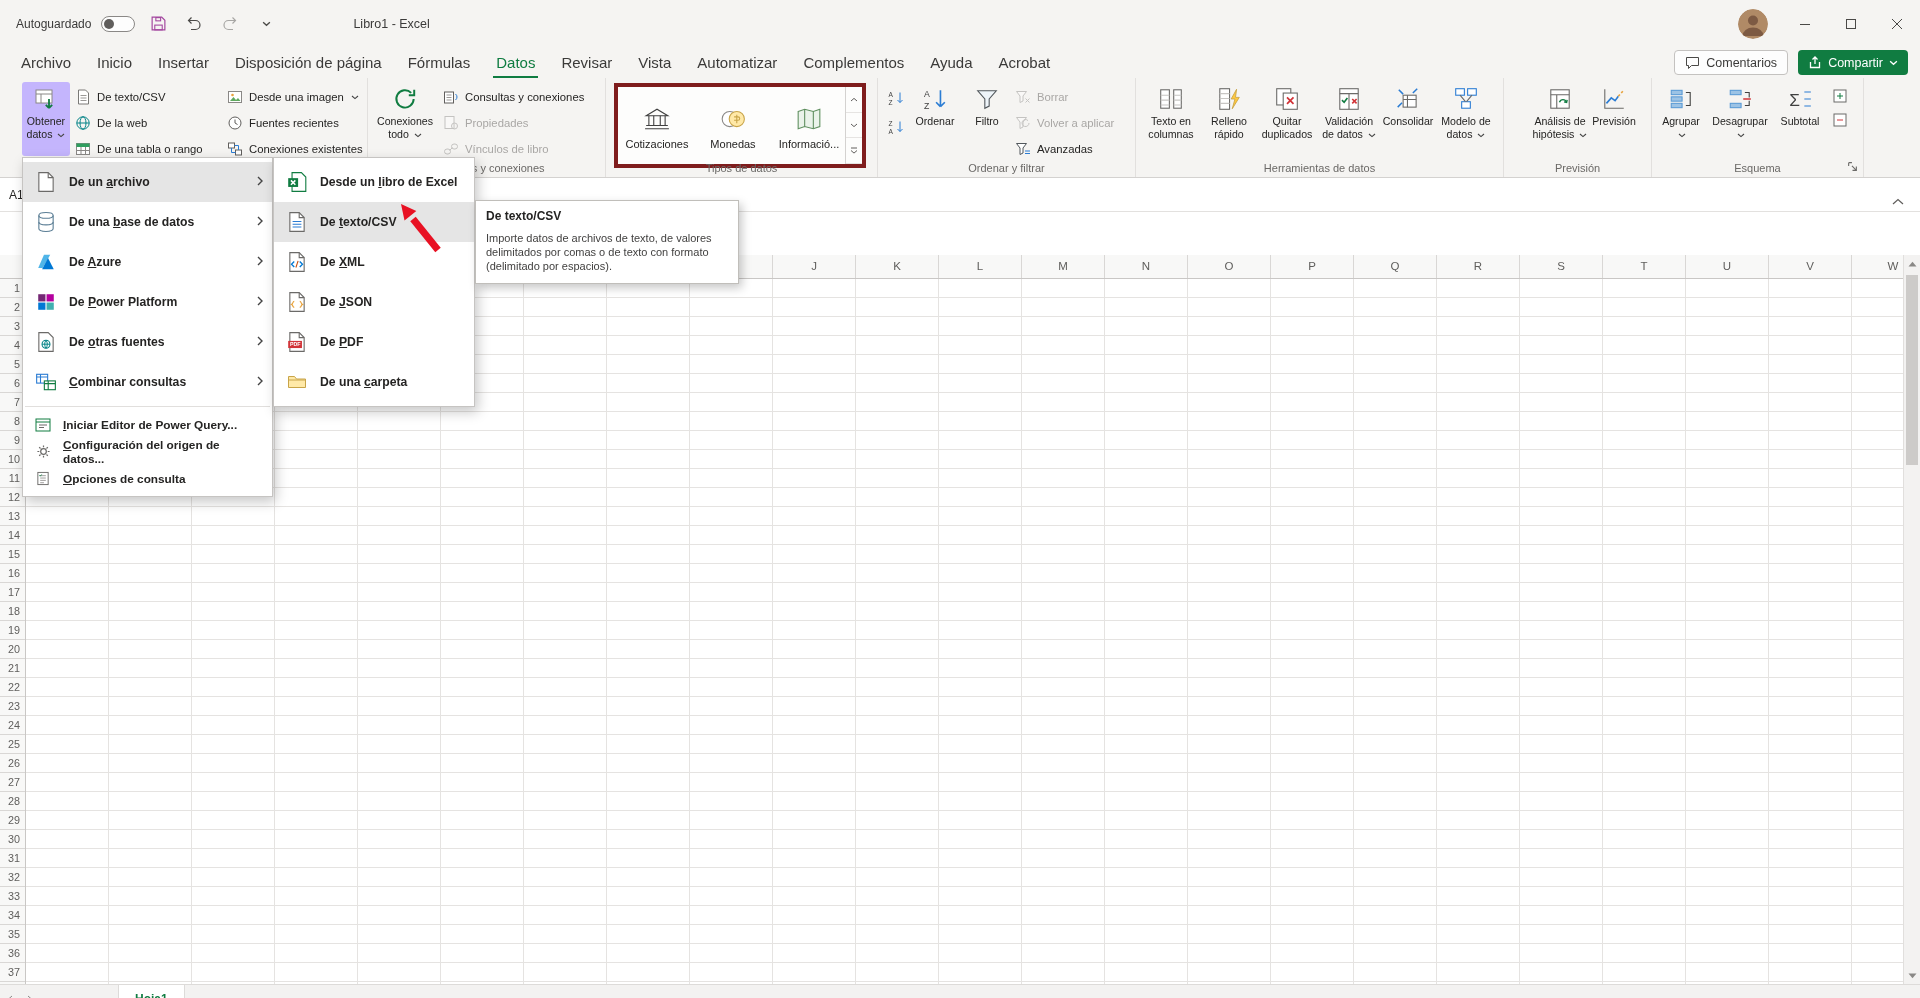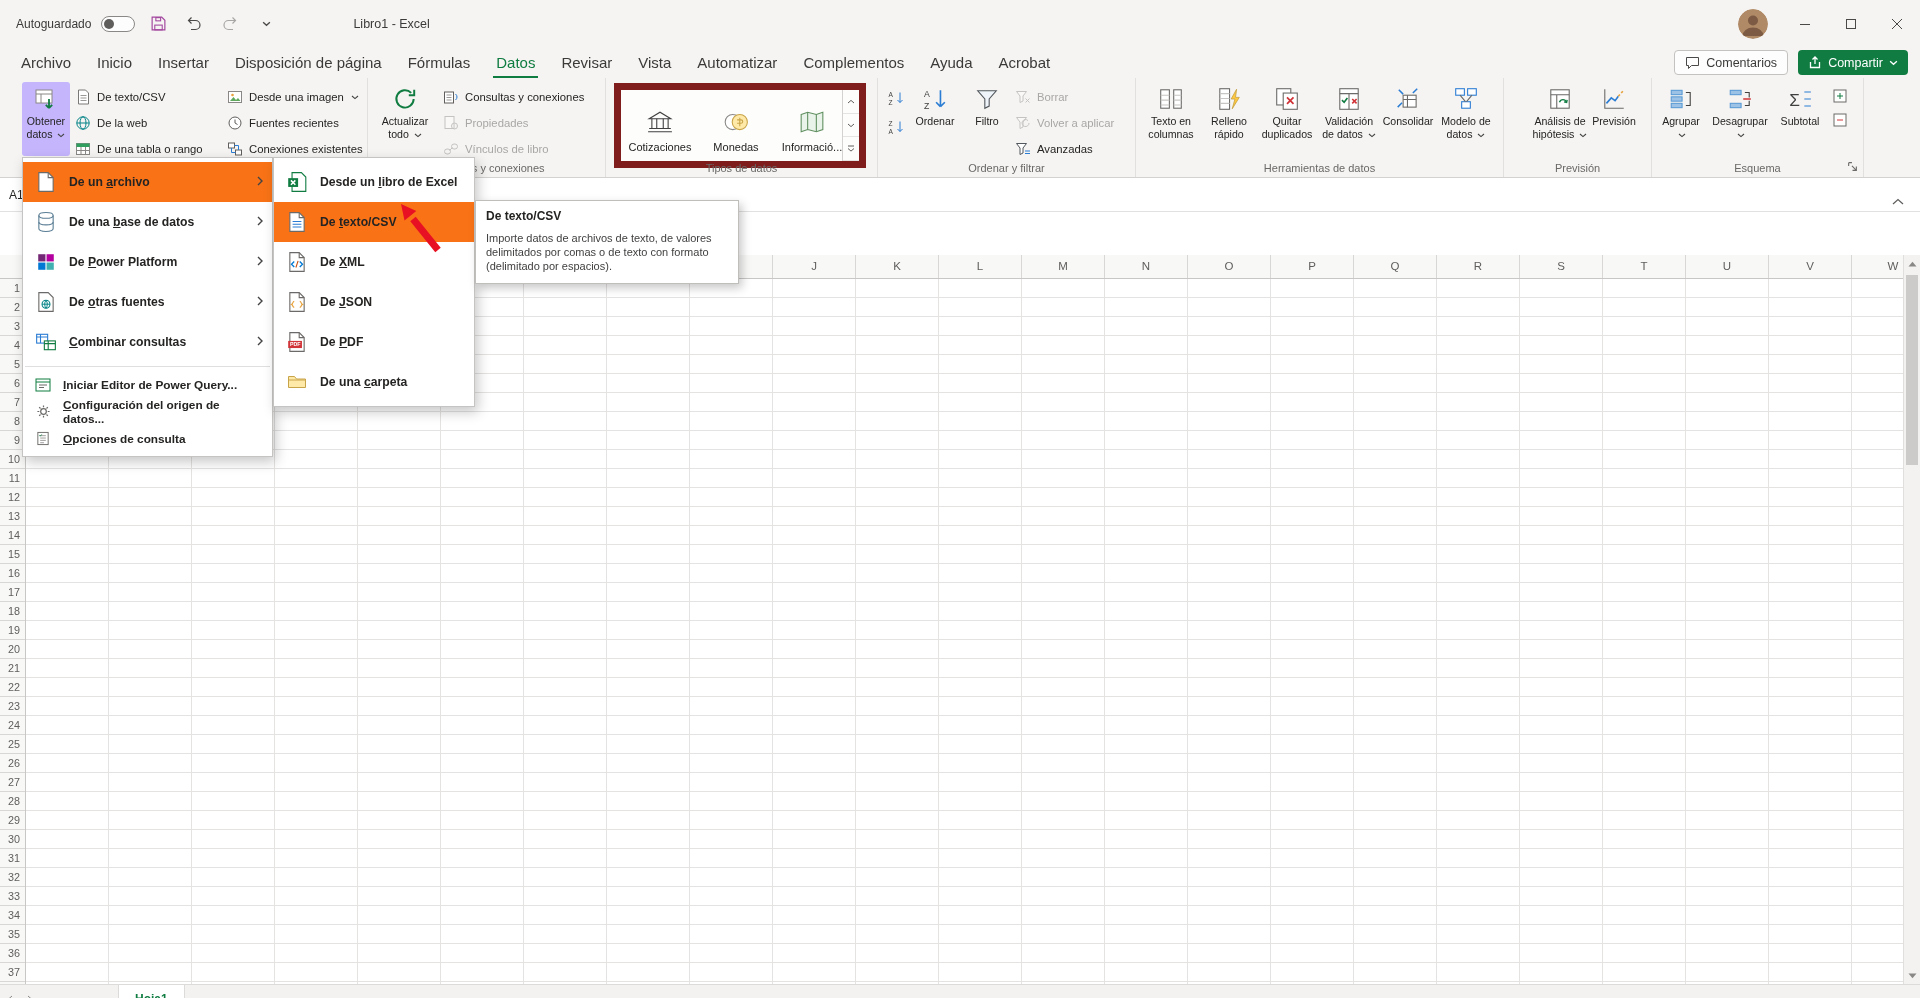"Actualizar todo" span { text: Actualizar -> Conexiones }
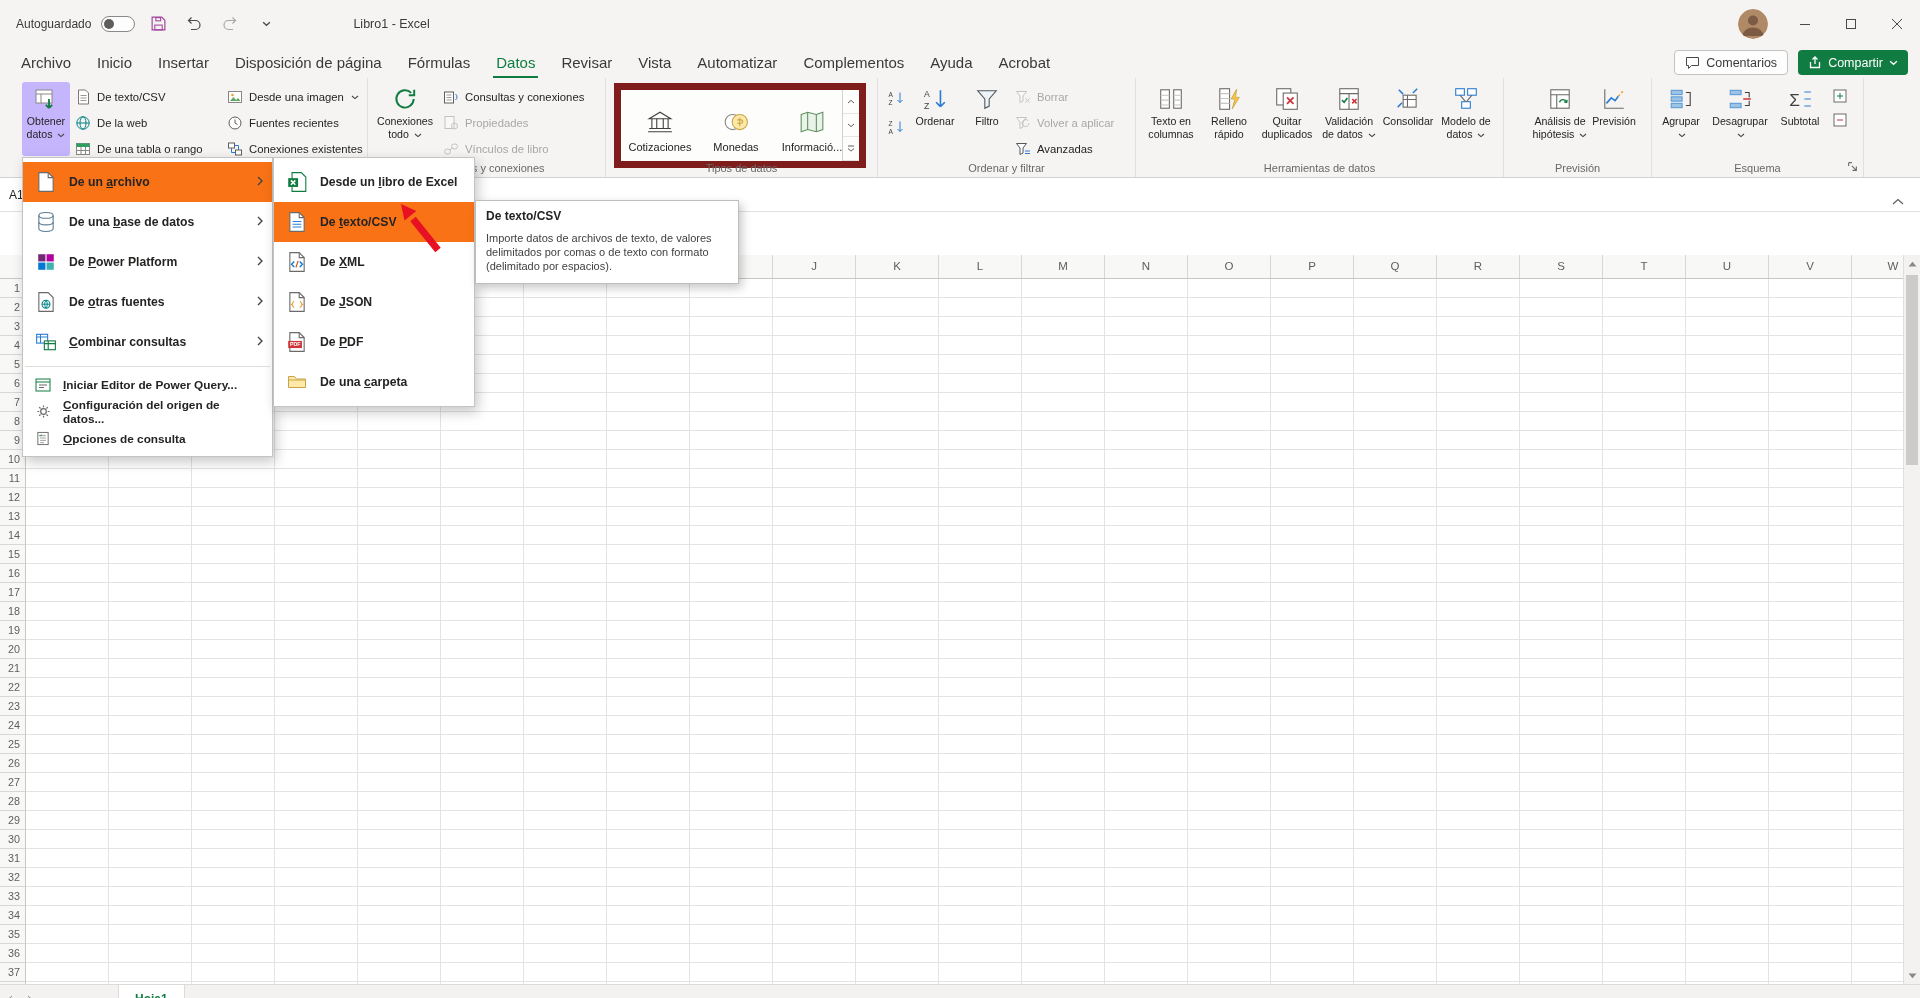"Cotizaciones" .gallery { border: 7px solid #7f1d1d -> 4px solid #7f1d1d }
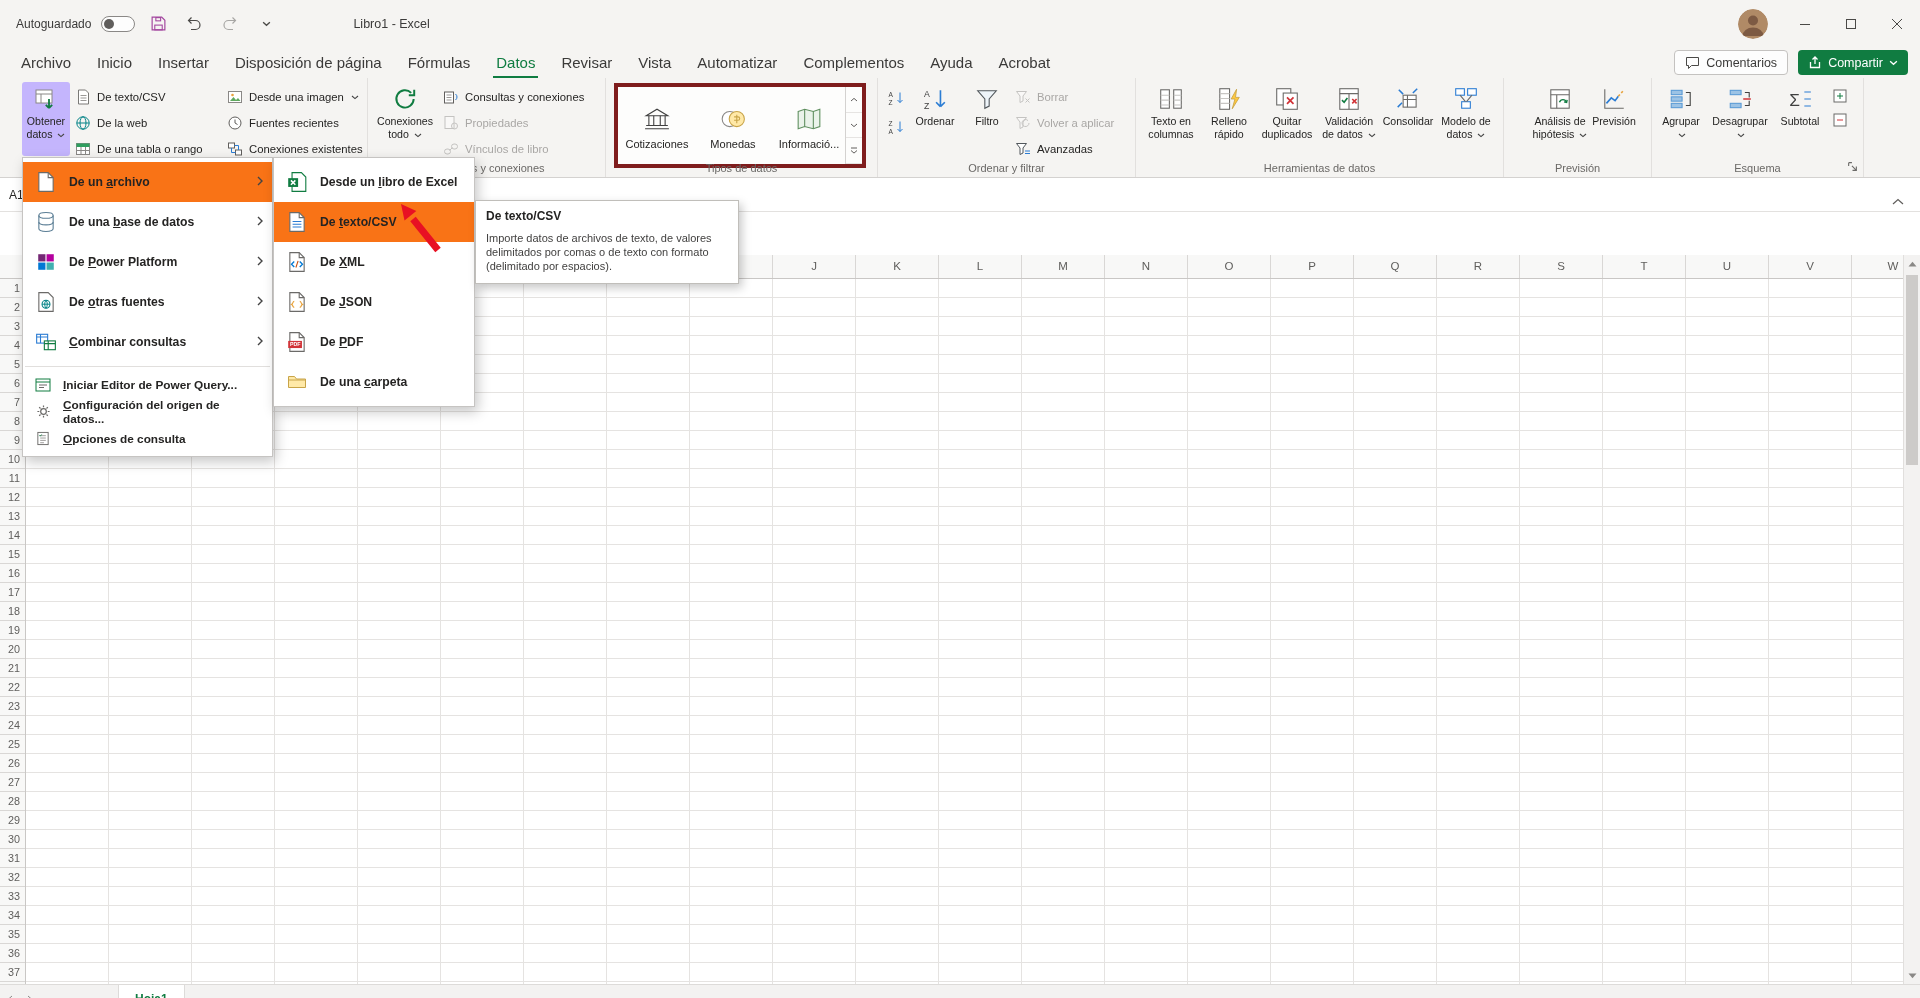"De un archivo" .menu-item.hl { background: #f97316 -> #e5e5e5 }
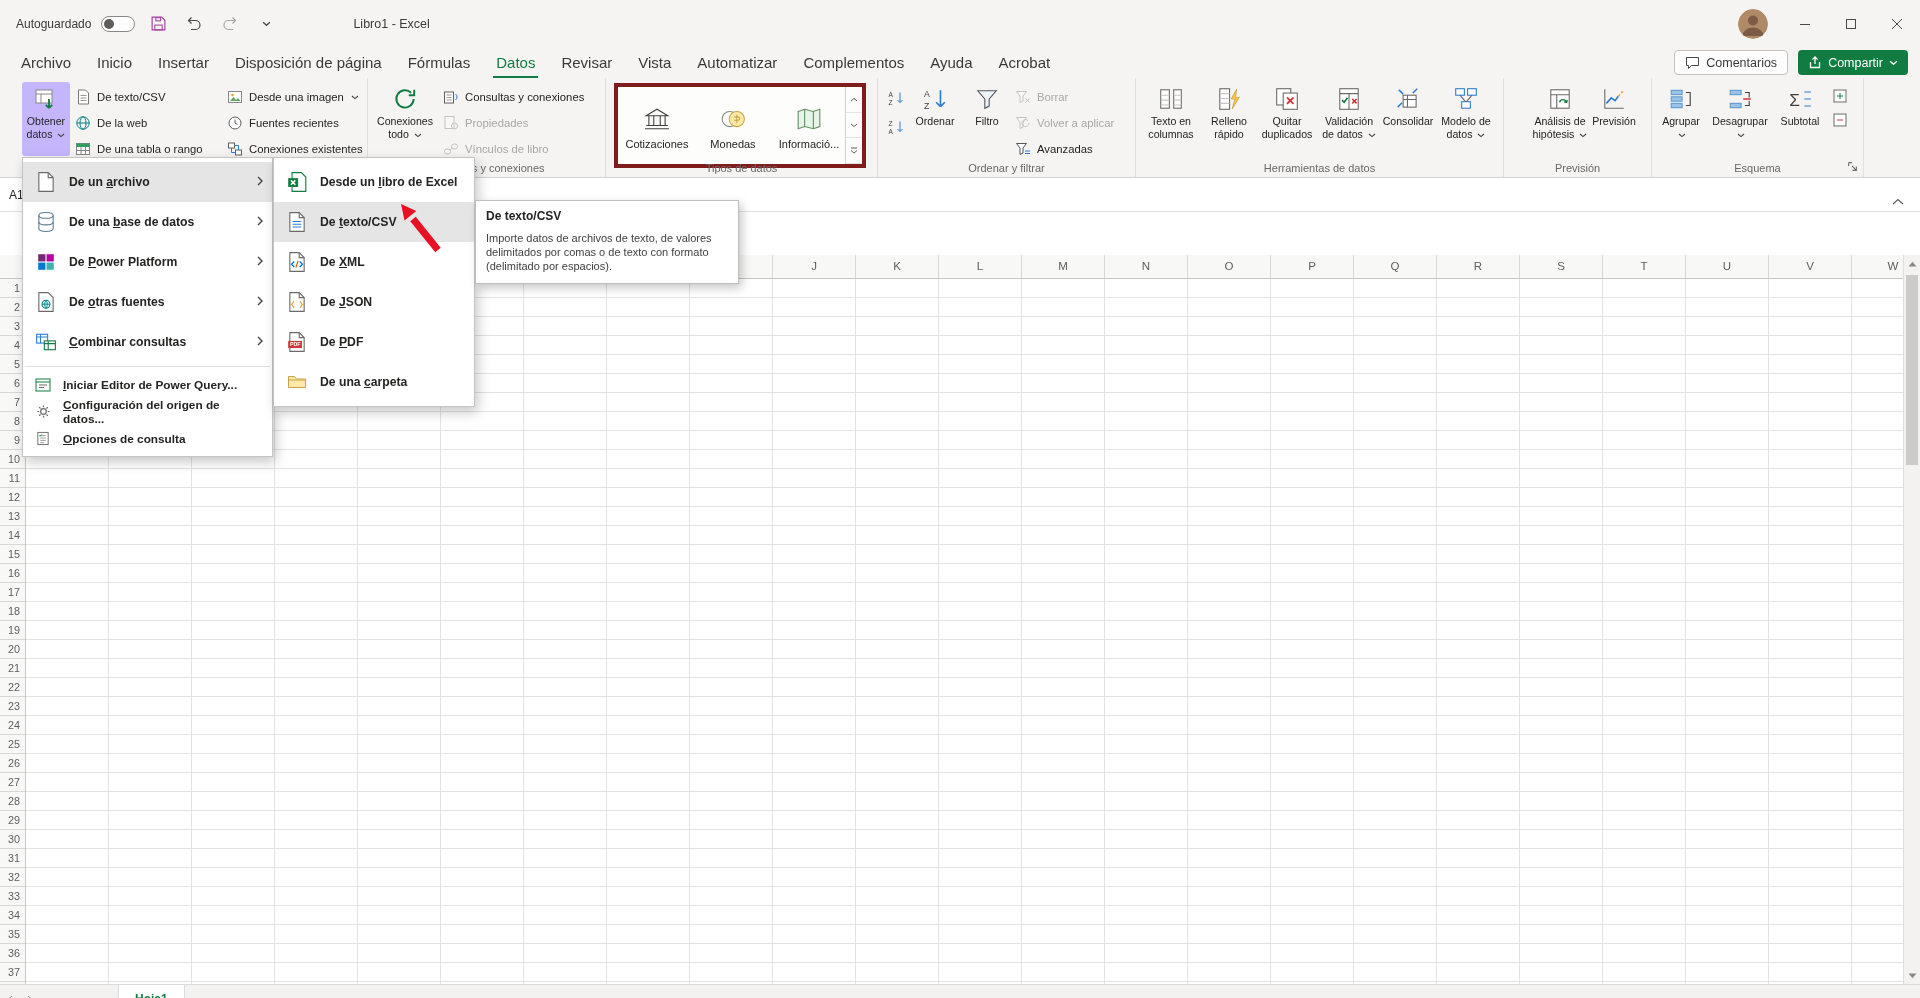"De Azure" div.menu-item { html: none -> <div> <span> <svg> <path></path> <path></path> </svg> </span> <span>De <u>A</u>zure</span> <span><svg> <path></path> </svg></span> </div> }
